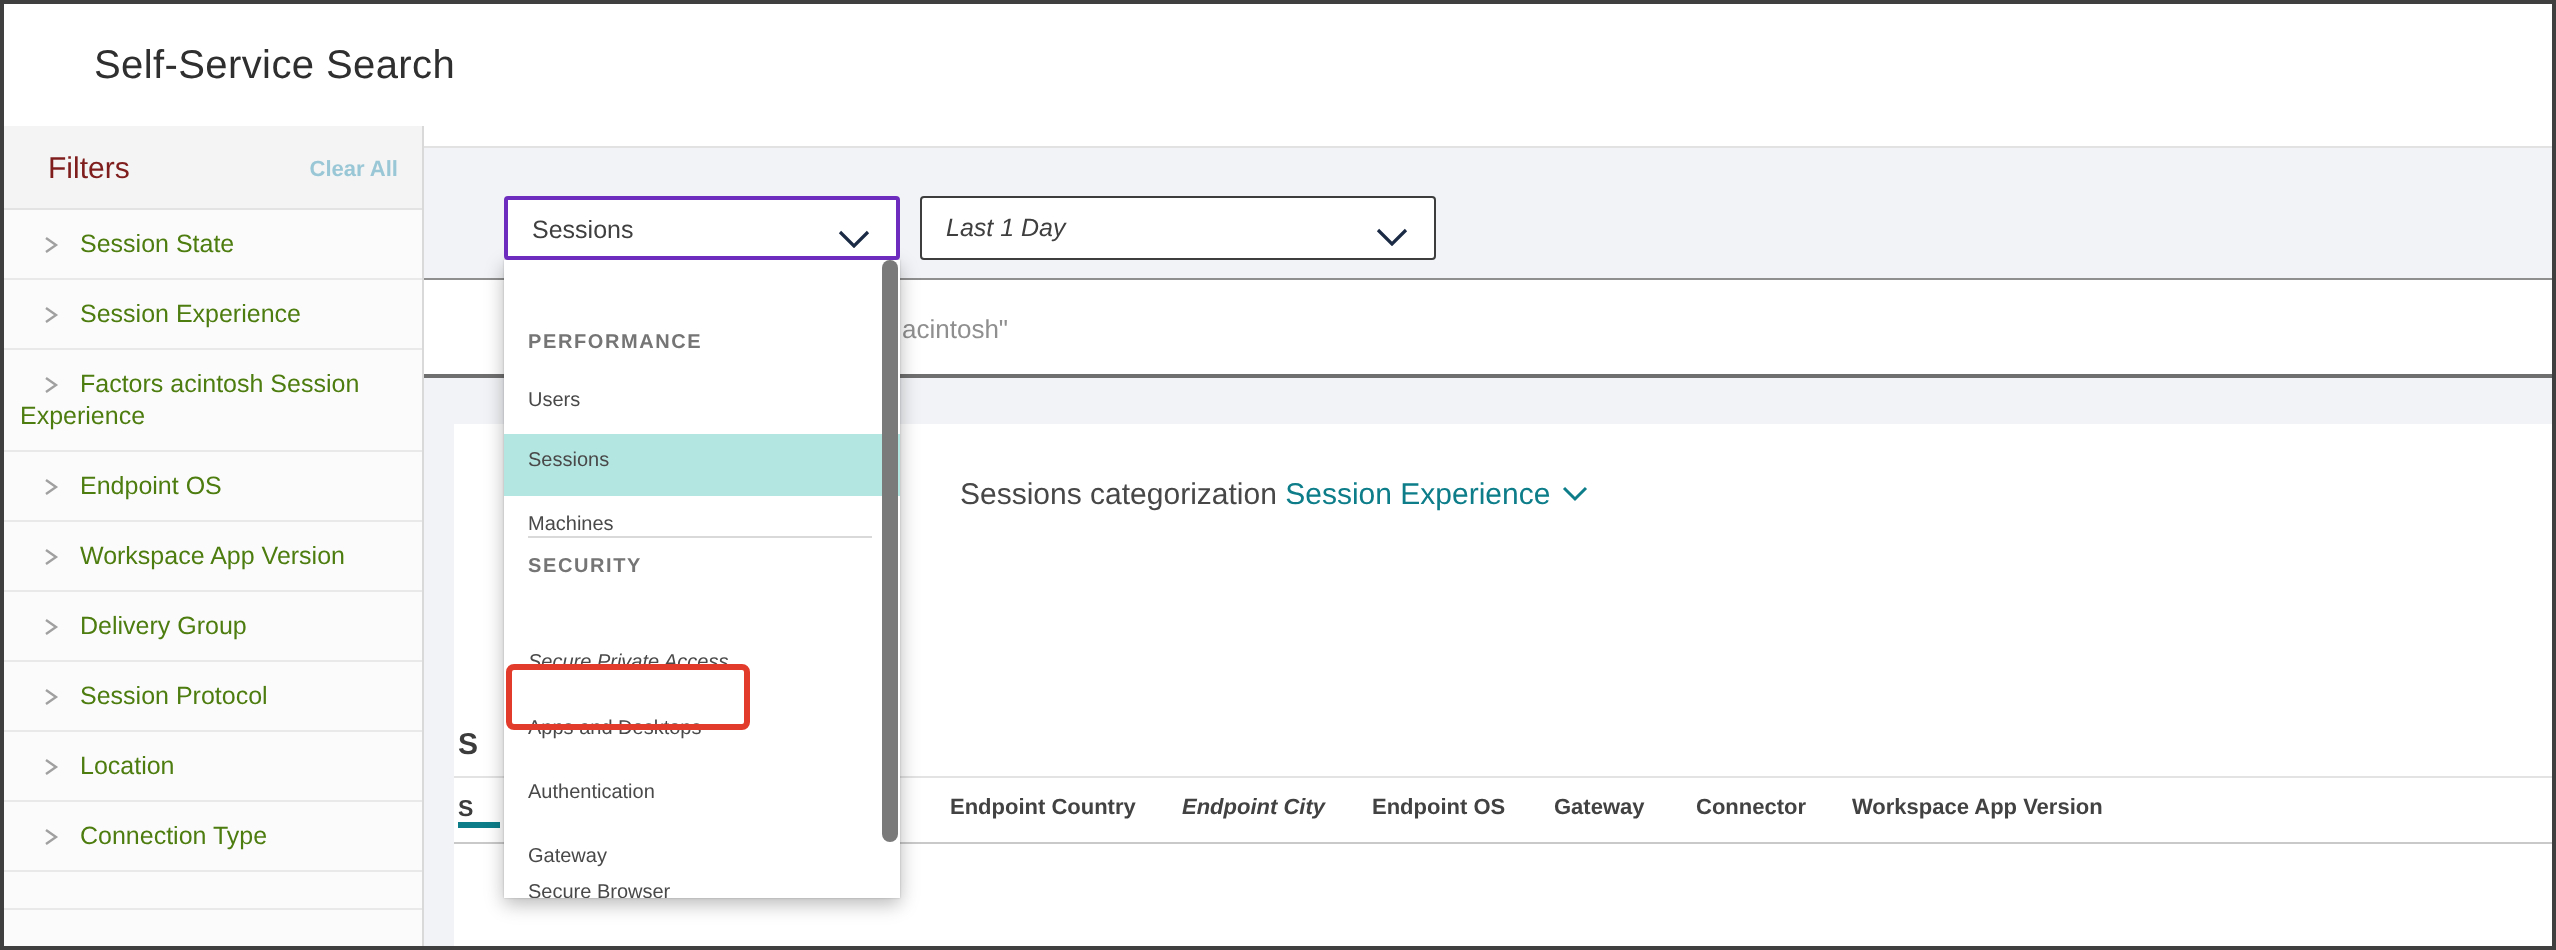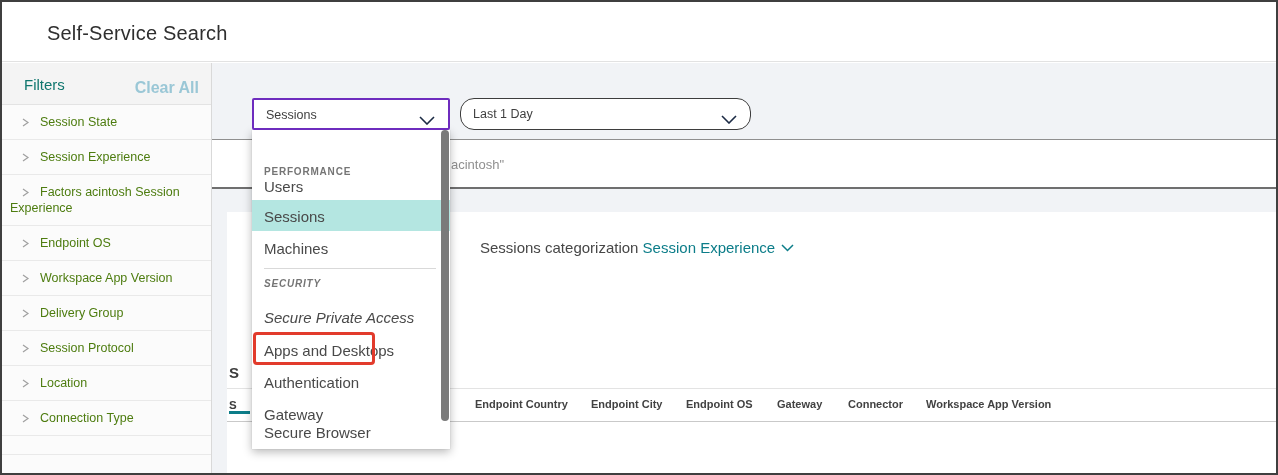"Self-Service Search" .page-header { height: 60px -> 72px }
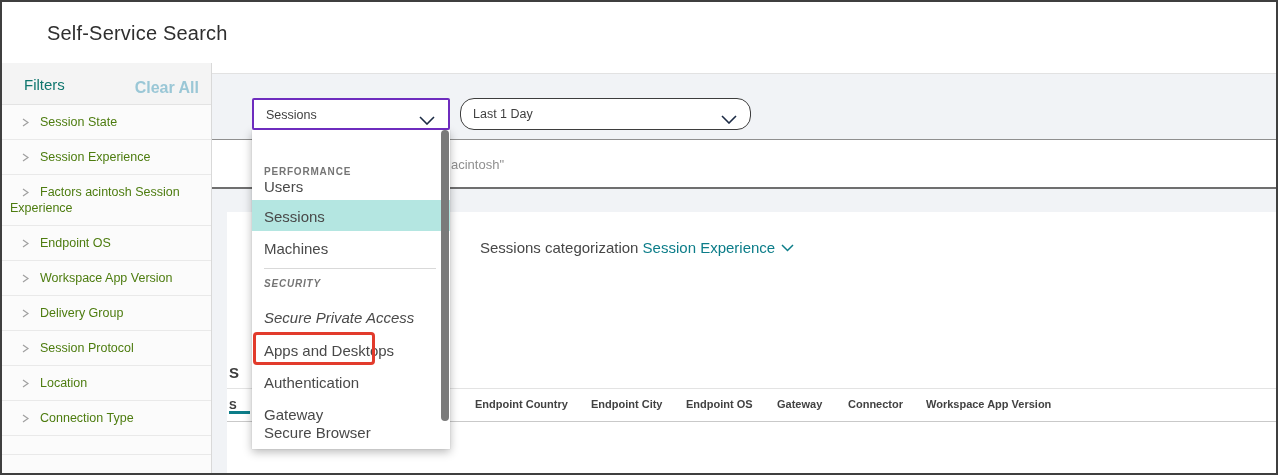"Filters" .filters-title { color: #0f766e -> #7f1d1d }
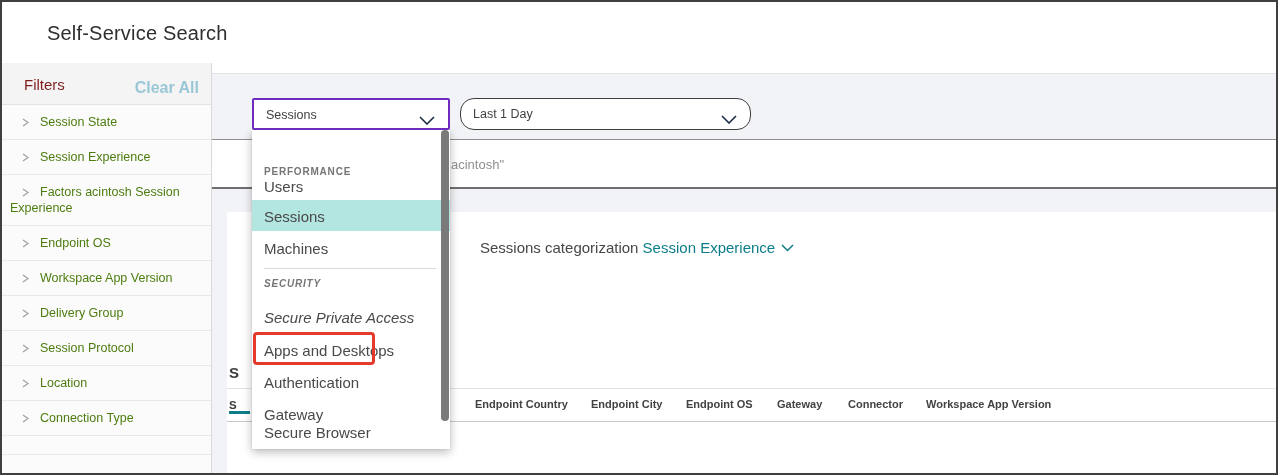"Clear All" .clear-all { font-size: 16px -> 11px }
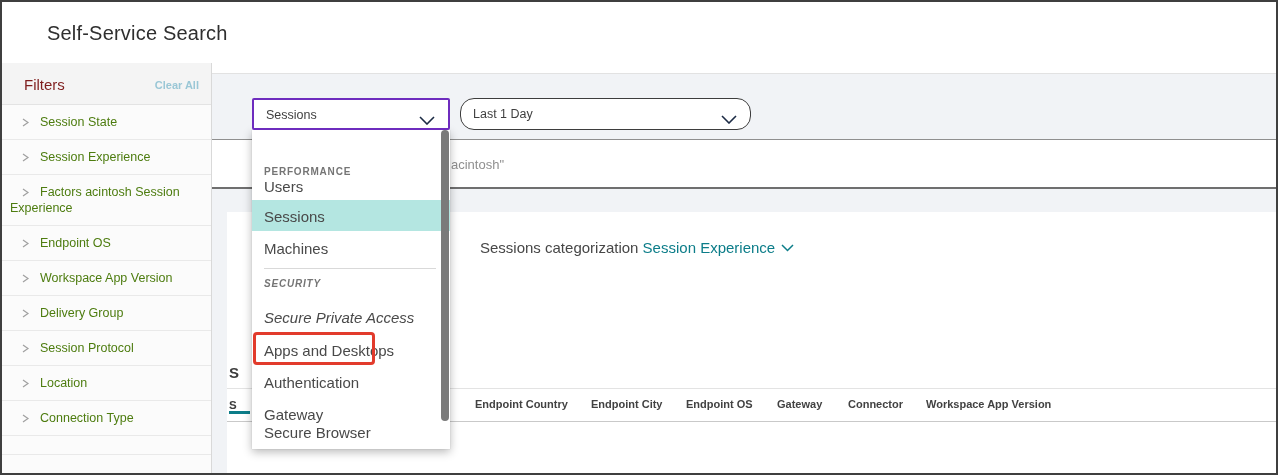"Last 1 Day" .time-select { border-radius: 14px -> 2px; font-style: none -> italic; width: 291px -> 258px }
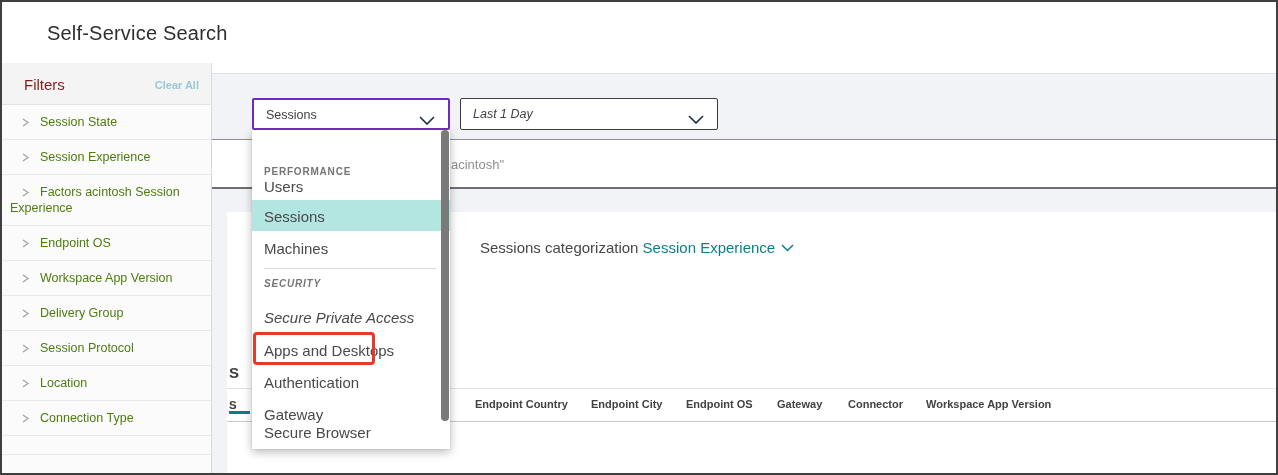"Users" .menu-item { font-size: 15px -> 10px; margin-top: none -> 17px }
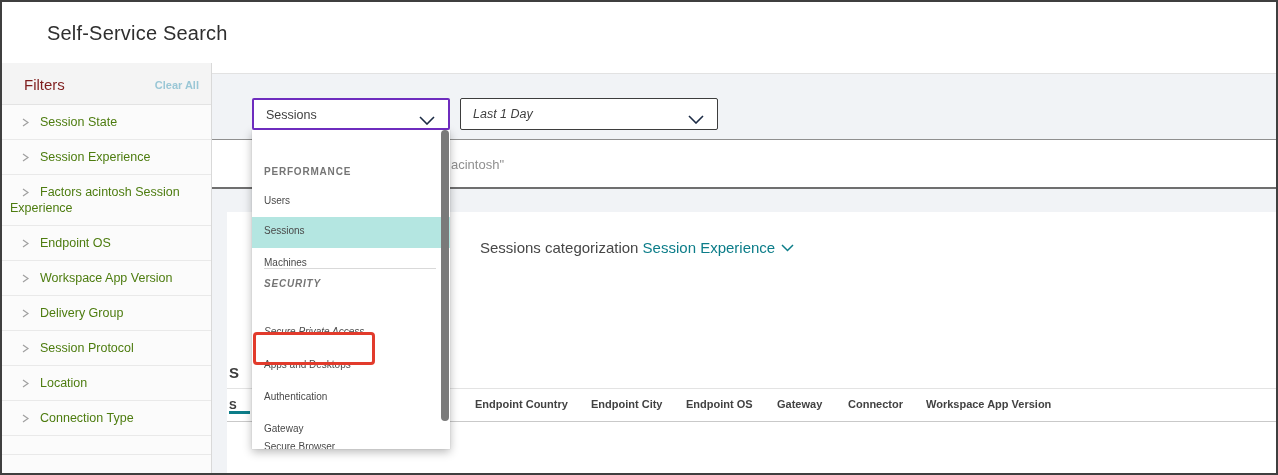"SECURITY" div.menu-section-label { font-style: italic -> none }
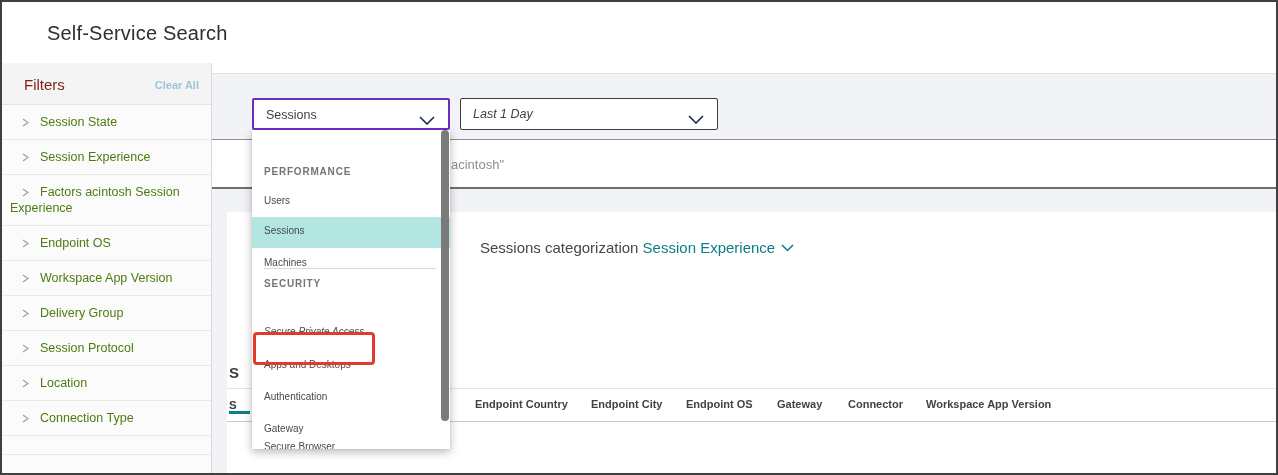"Endpoint City" div.col-header { font-style: none -> italic }
